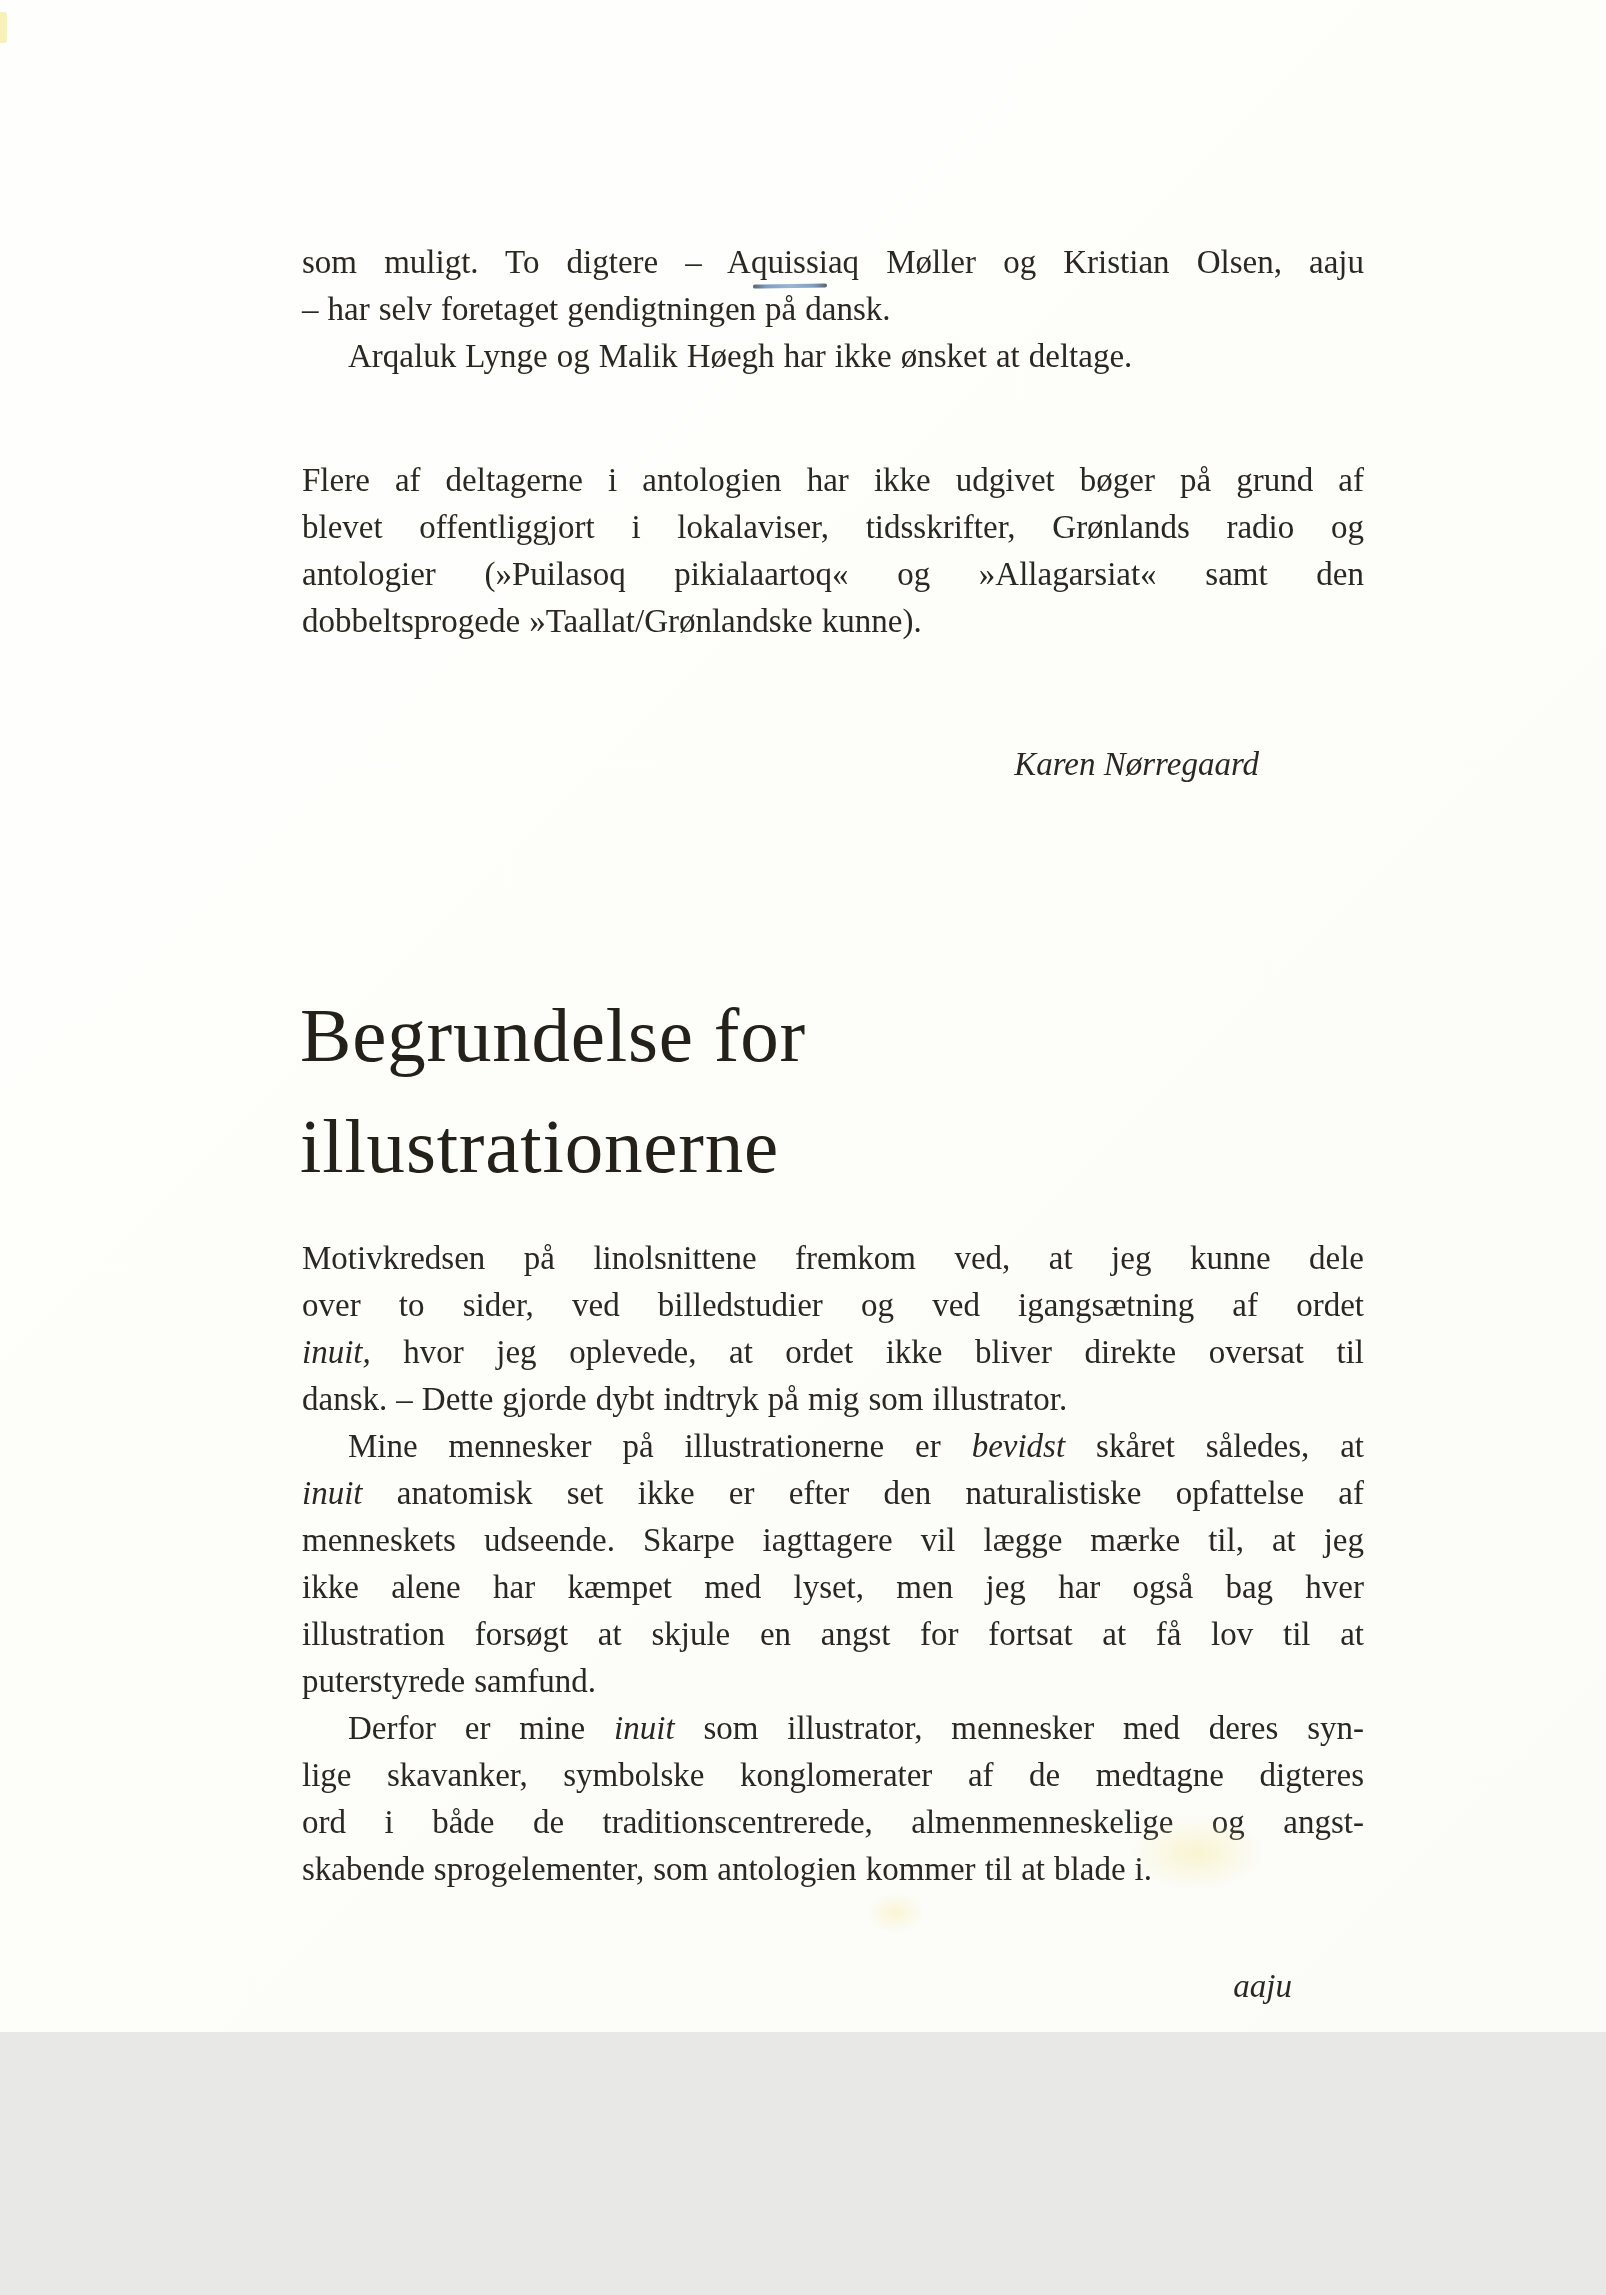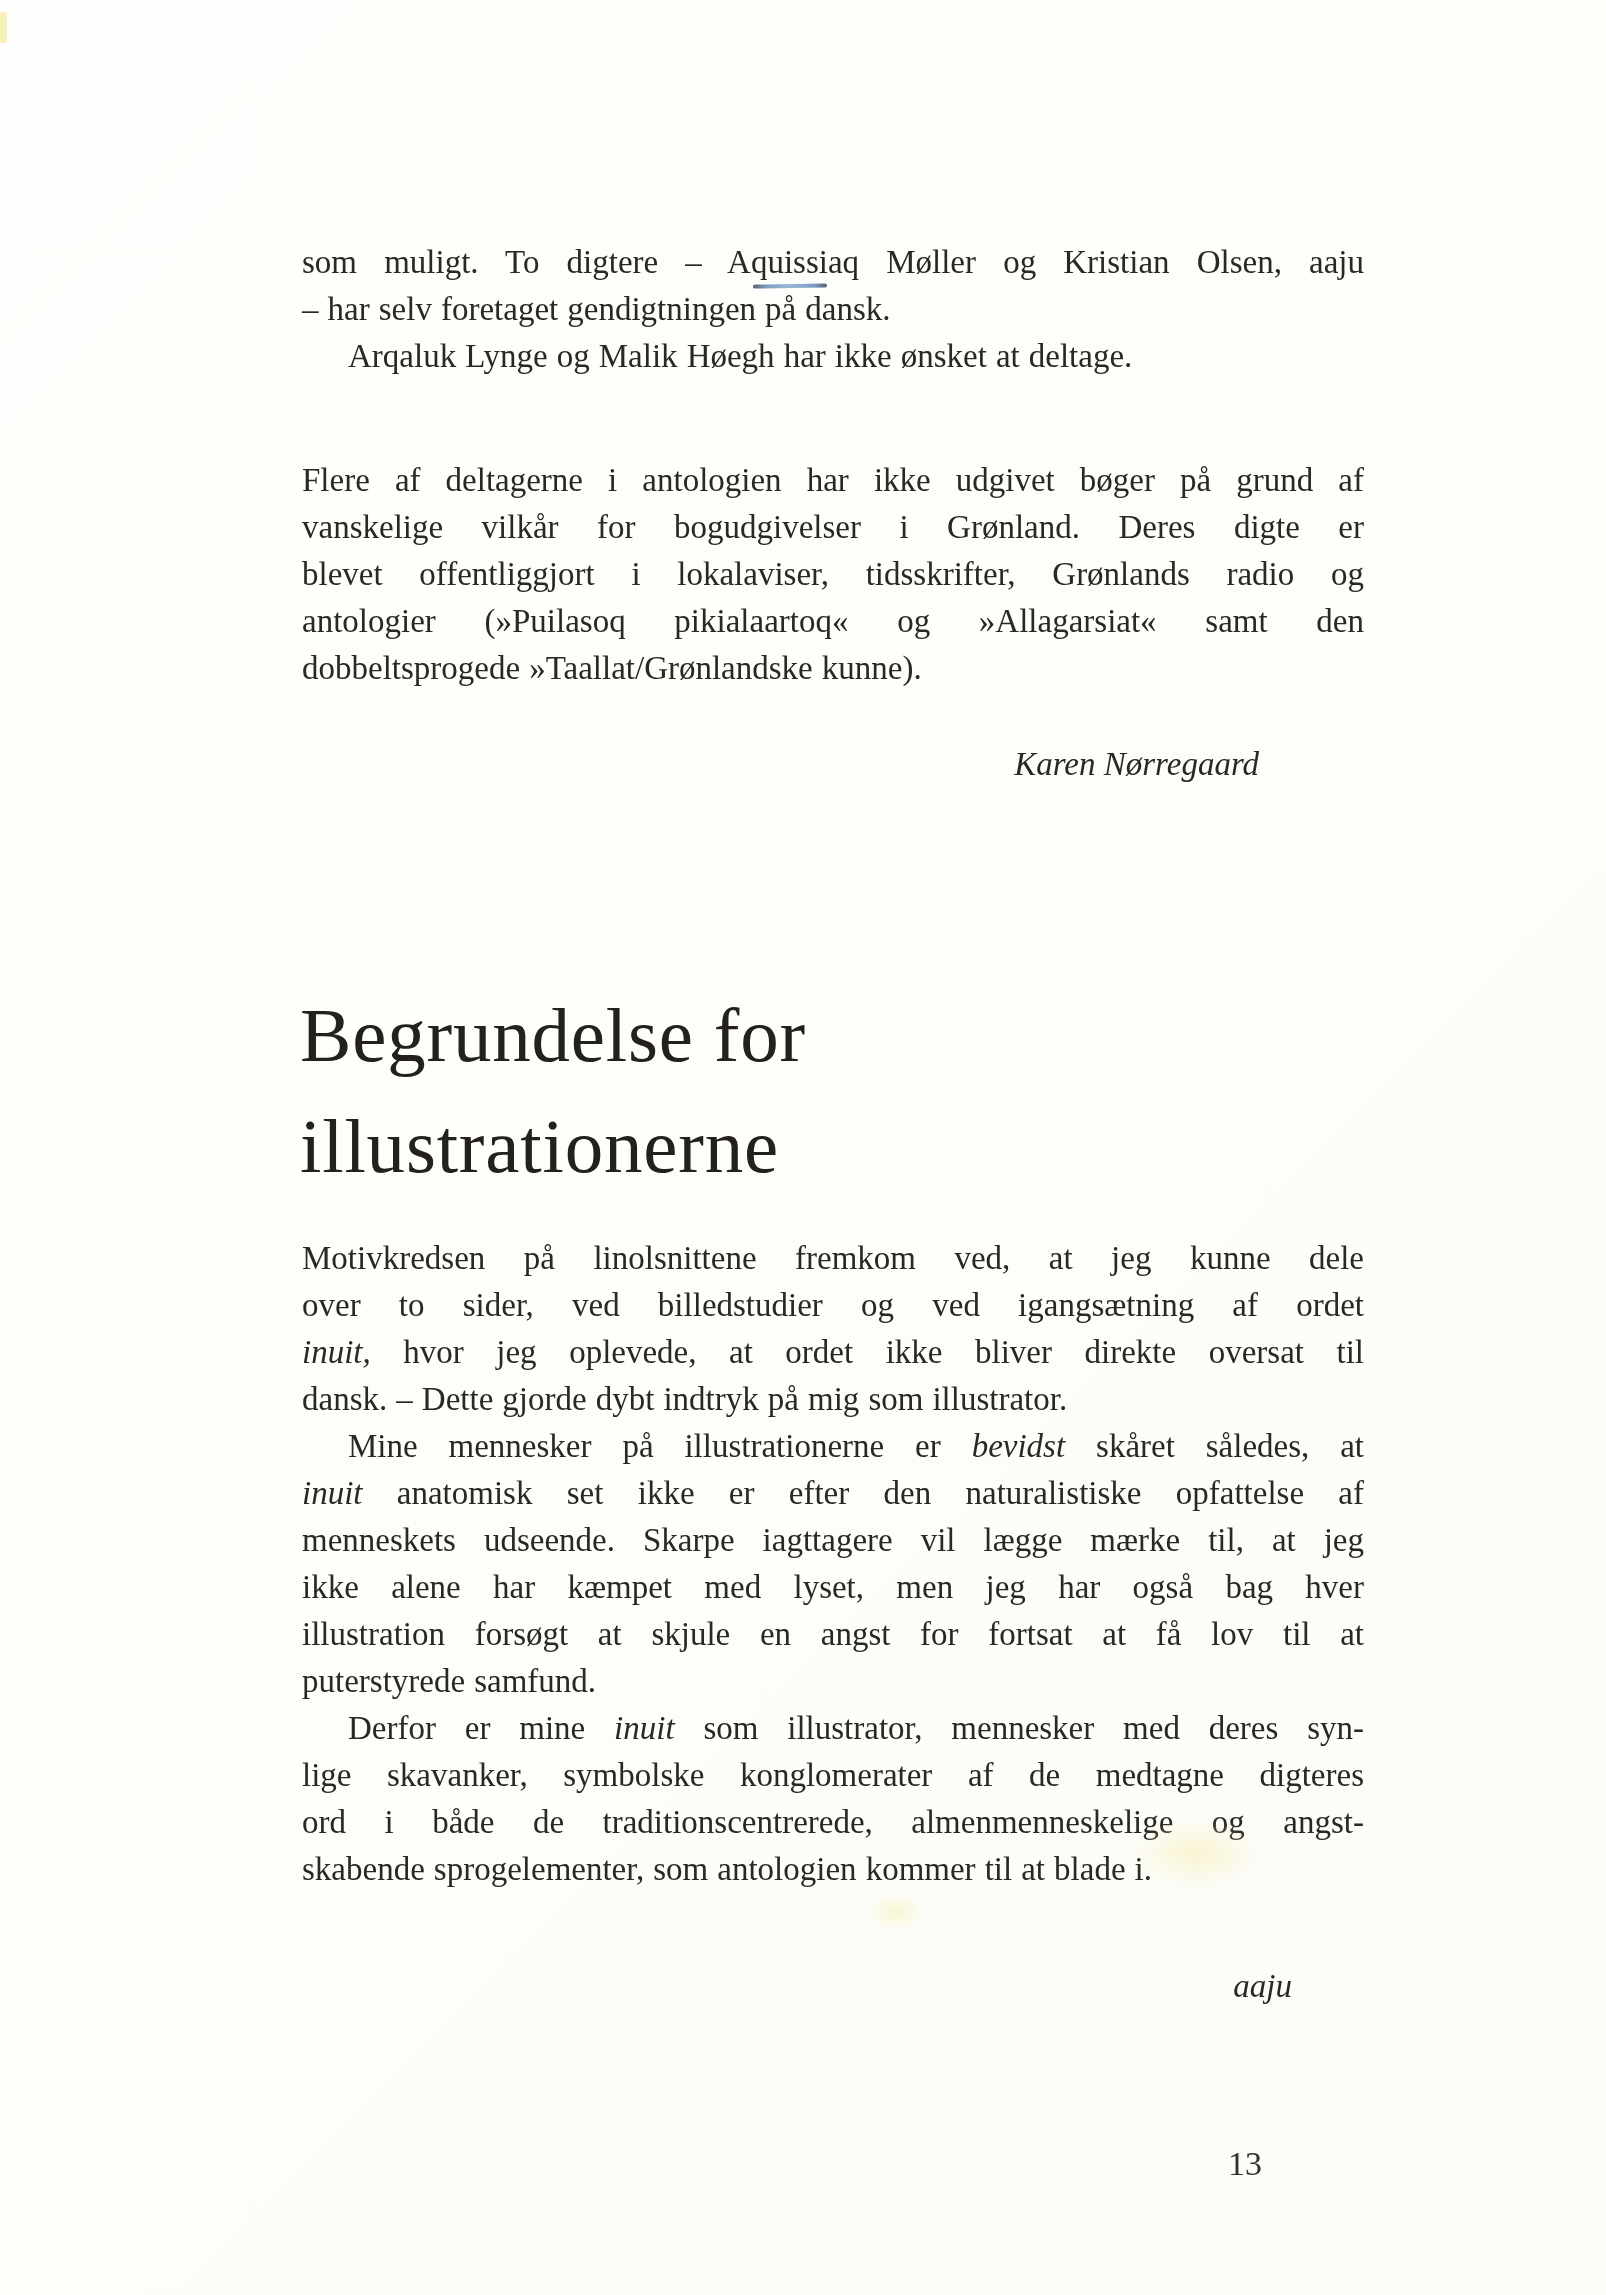"som muligt. To digtere –" .page { height: 2295px -> 2032px }
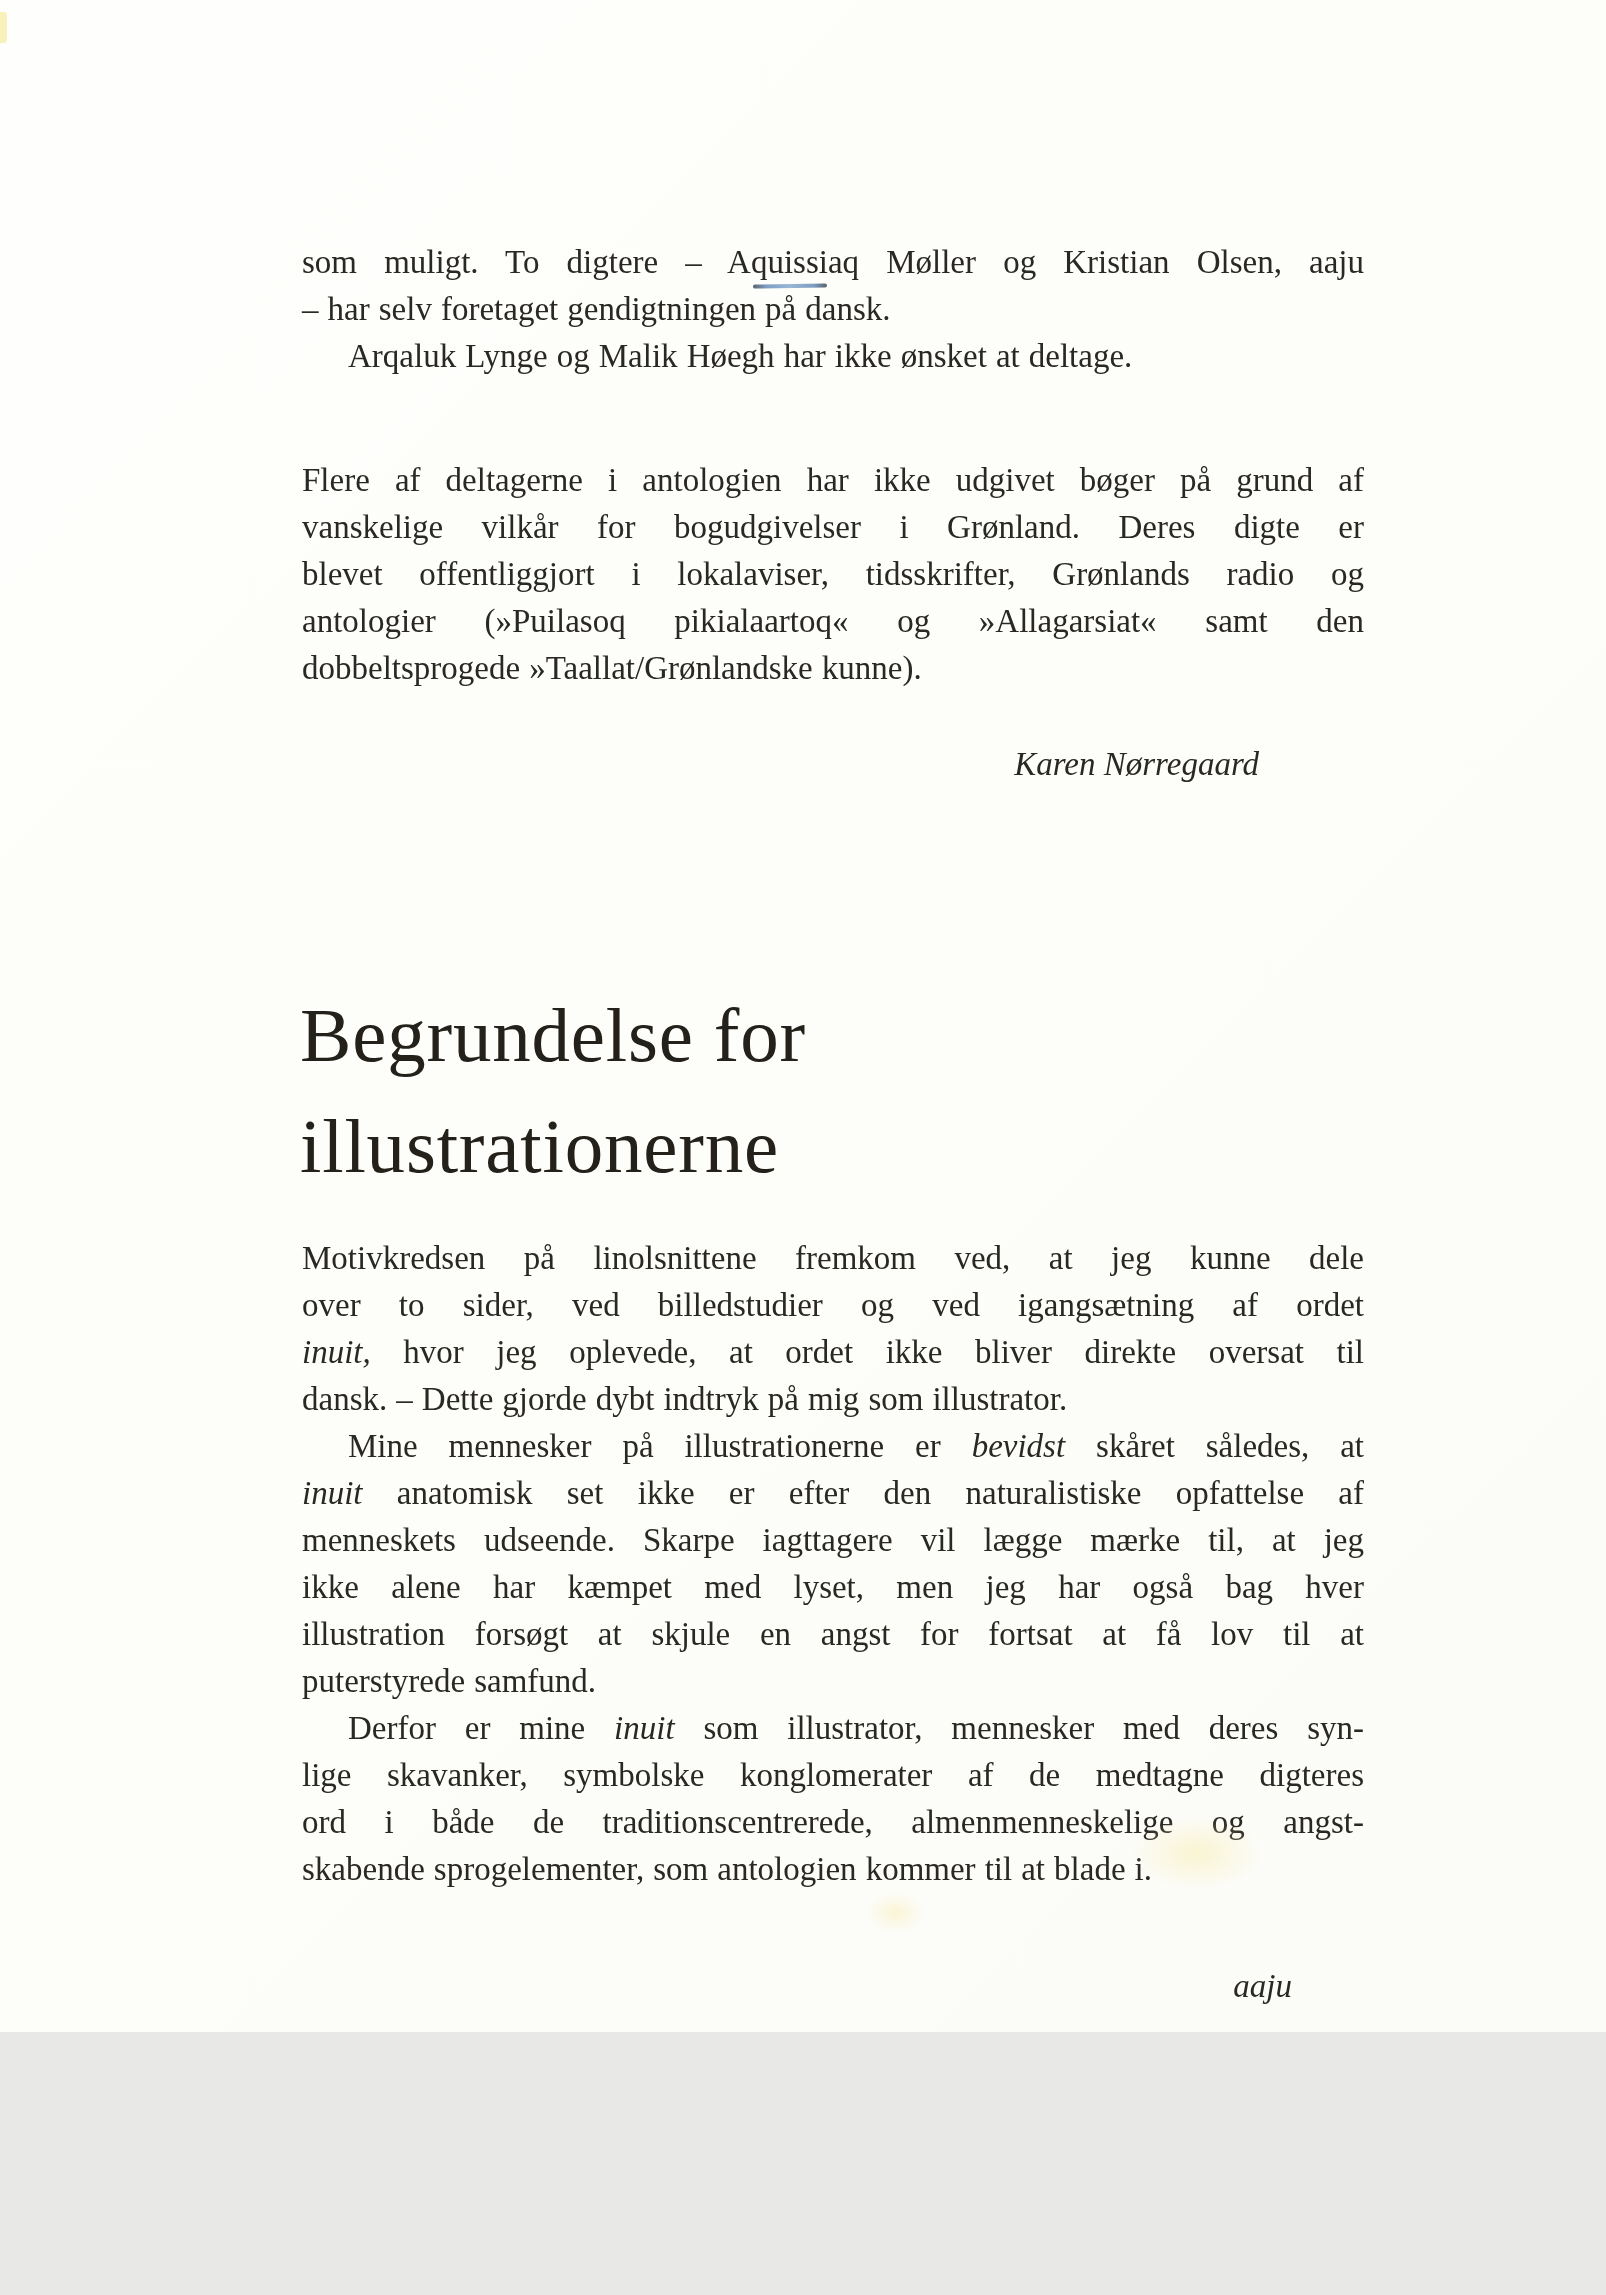"vanskelige vilkår for bogudgivelser i" div.line { html: <div><span>vanskelige vilkår for bogudgivelser i Grønland. Deres digte er</span></div> -> none }
